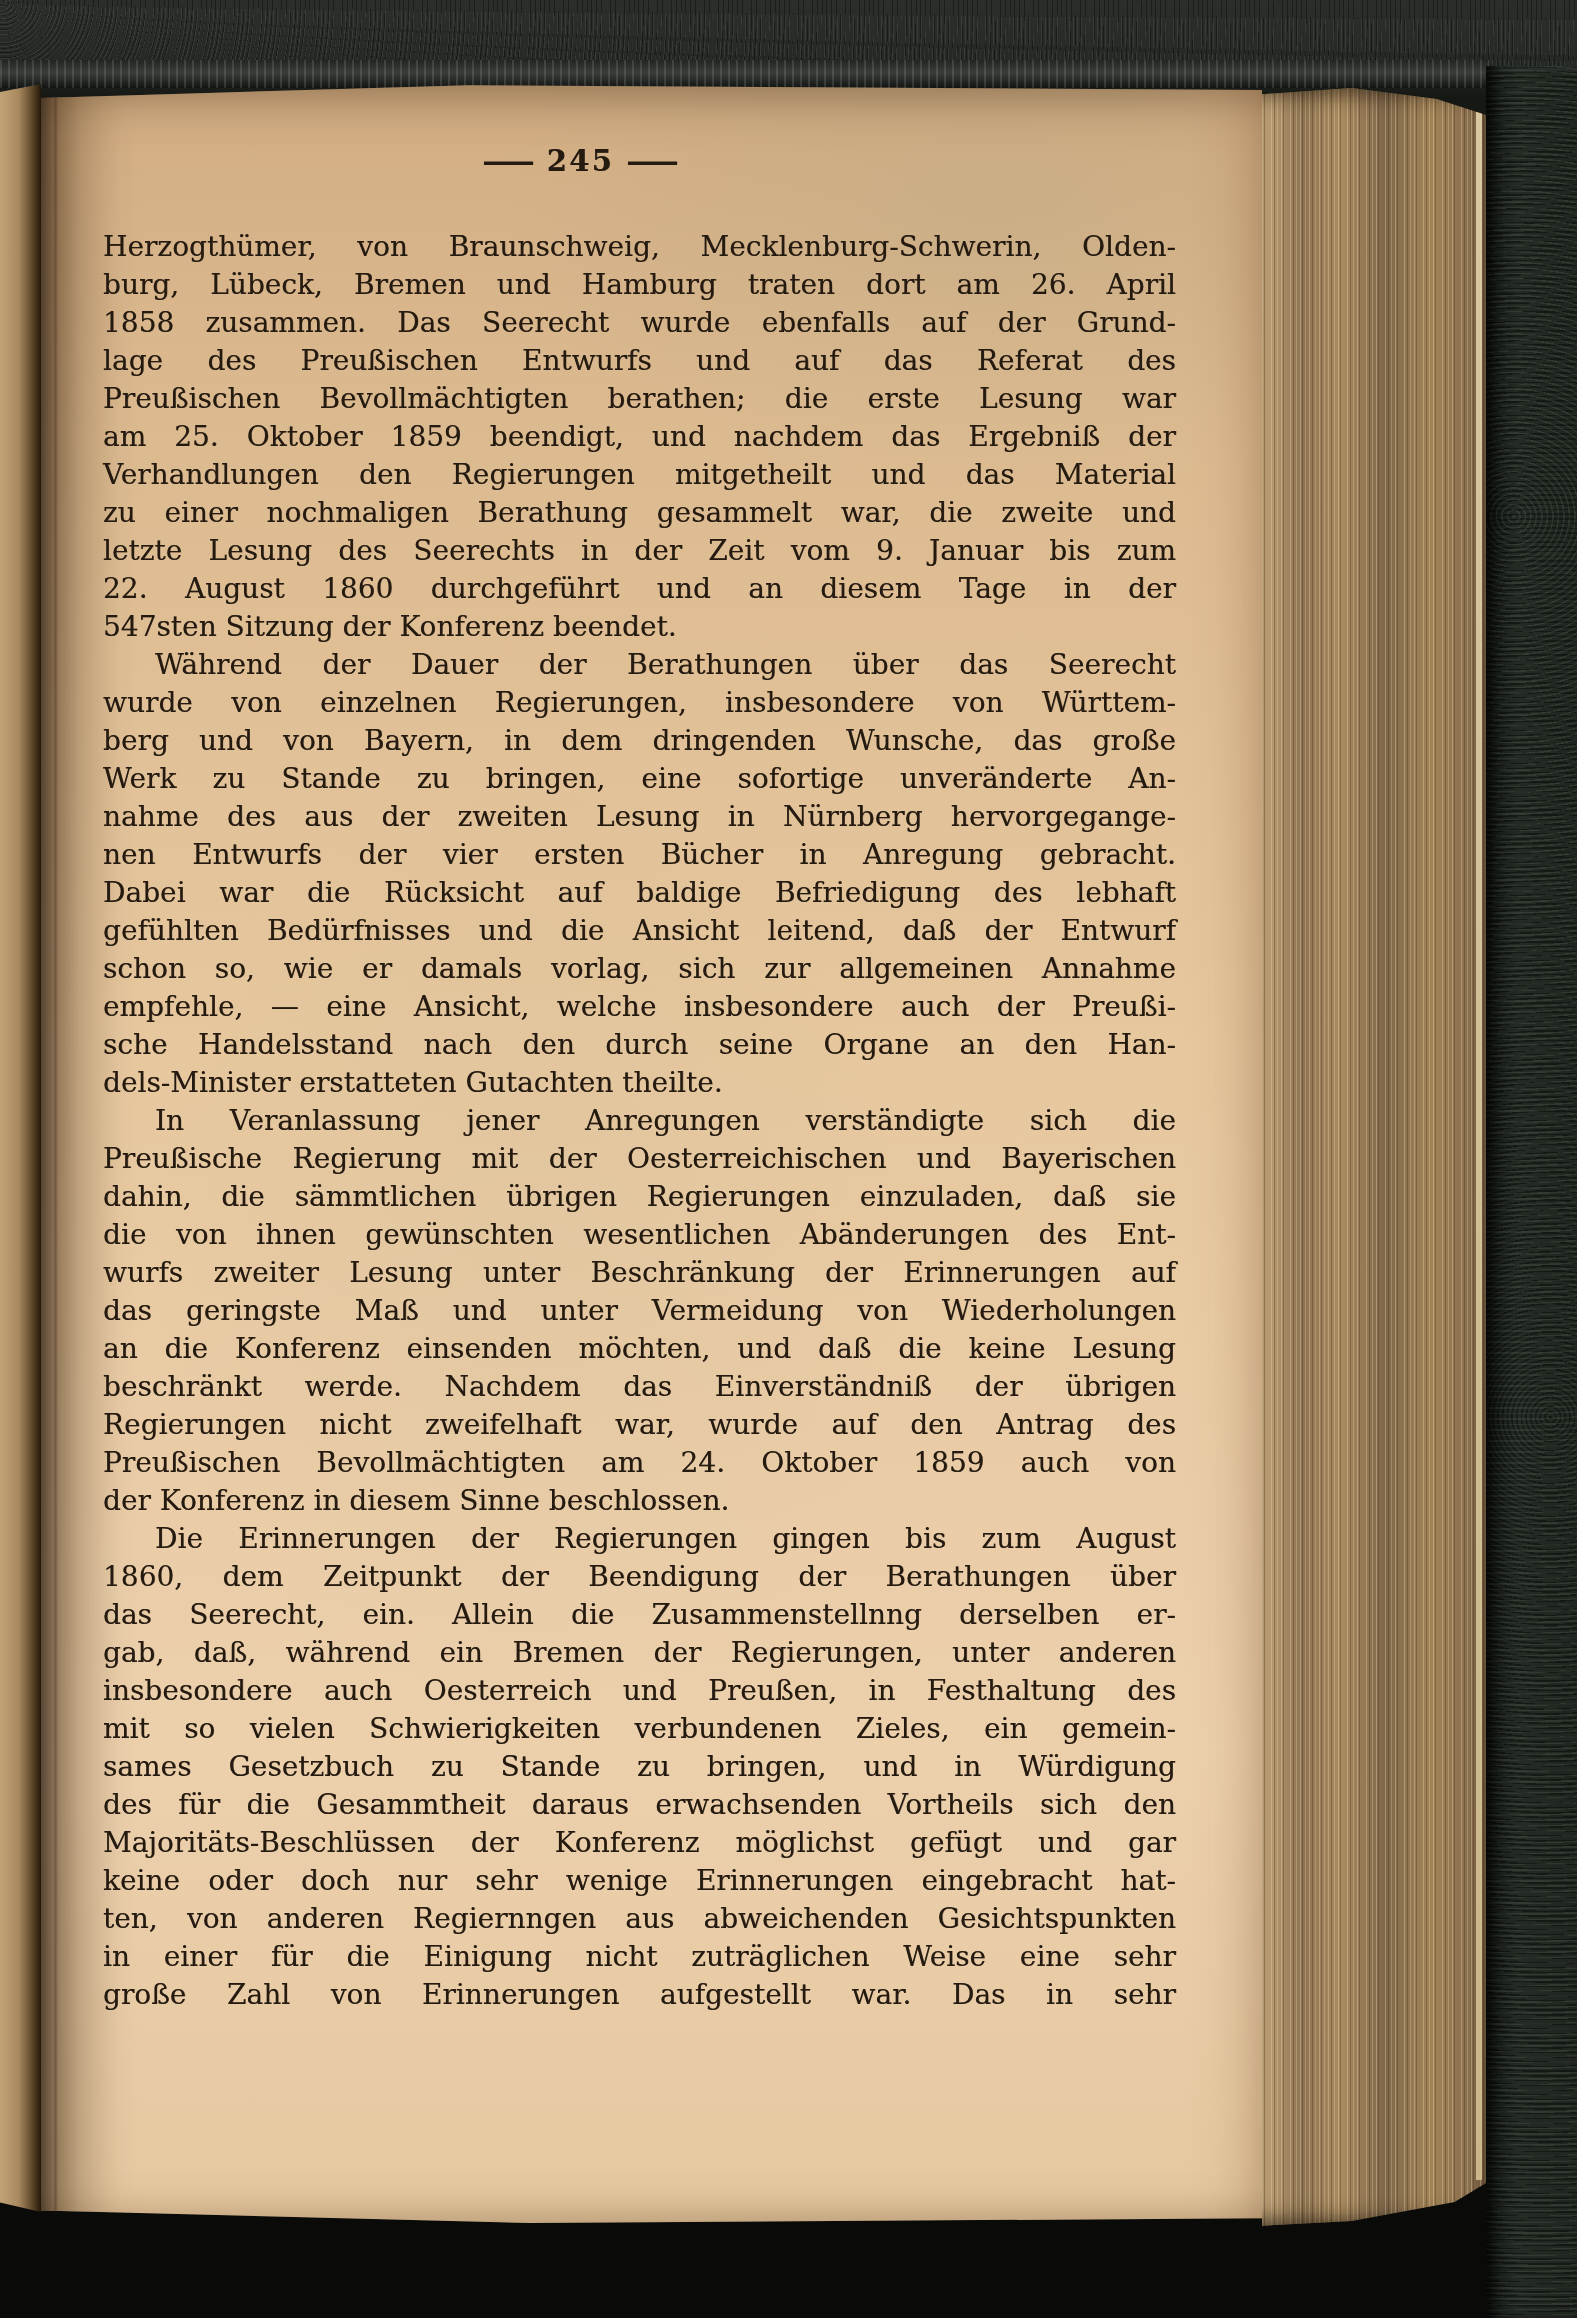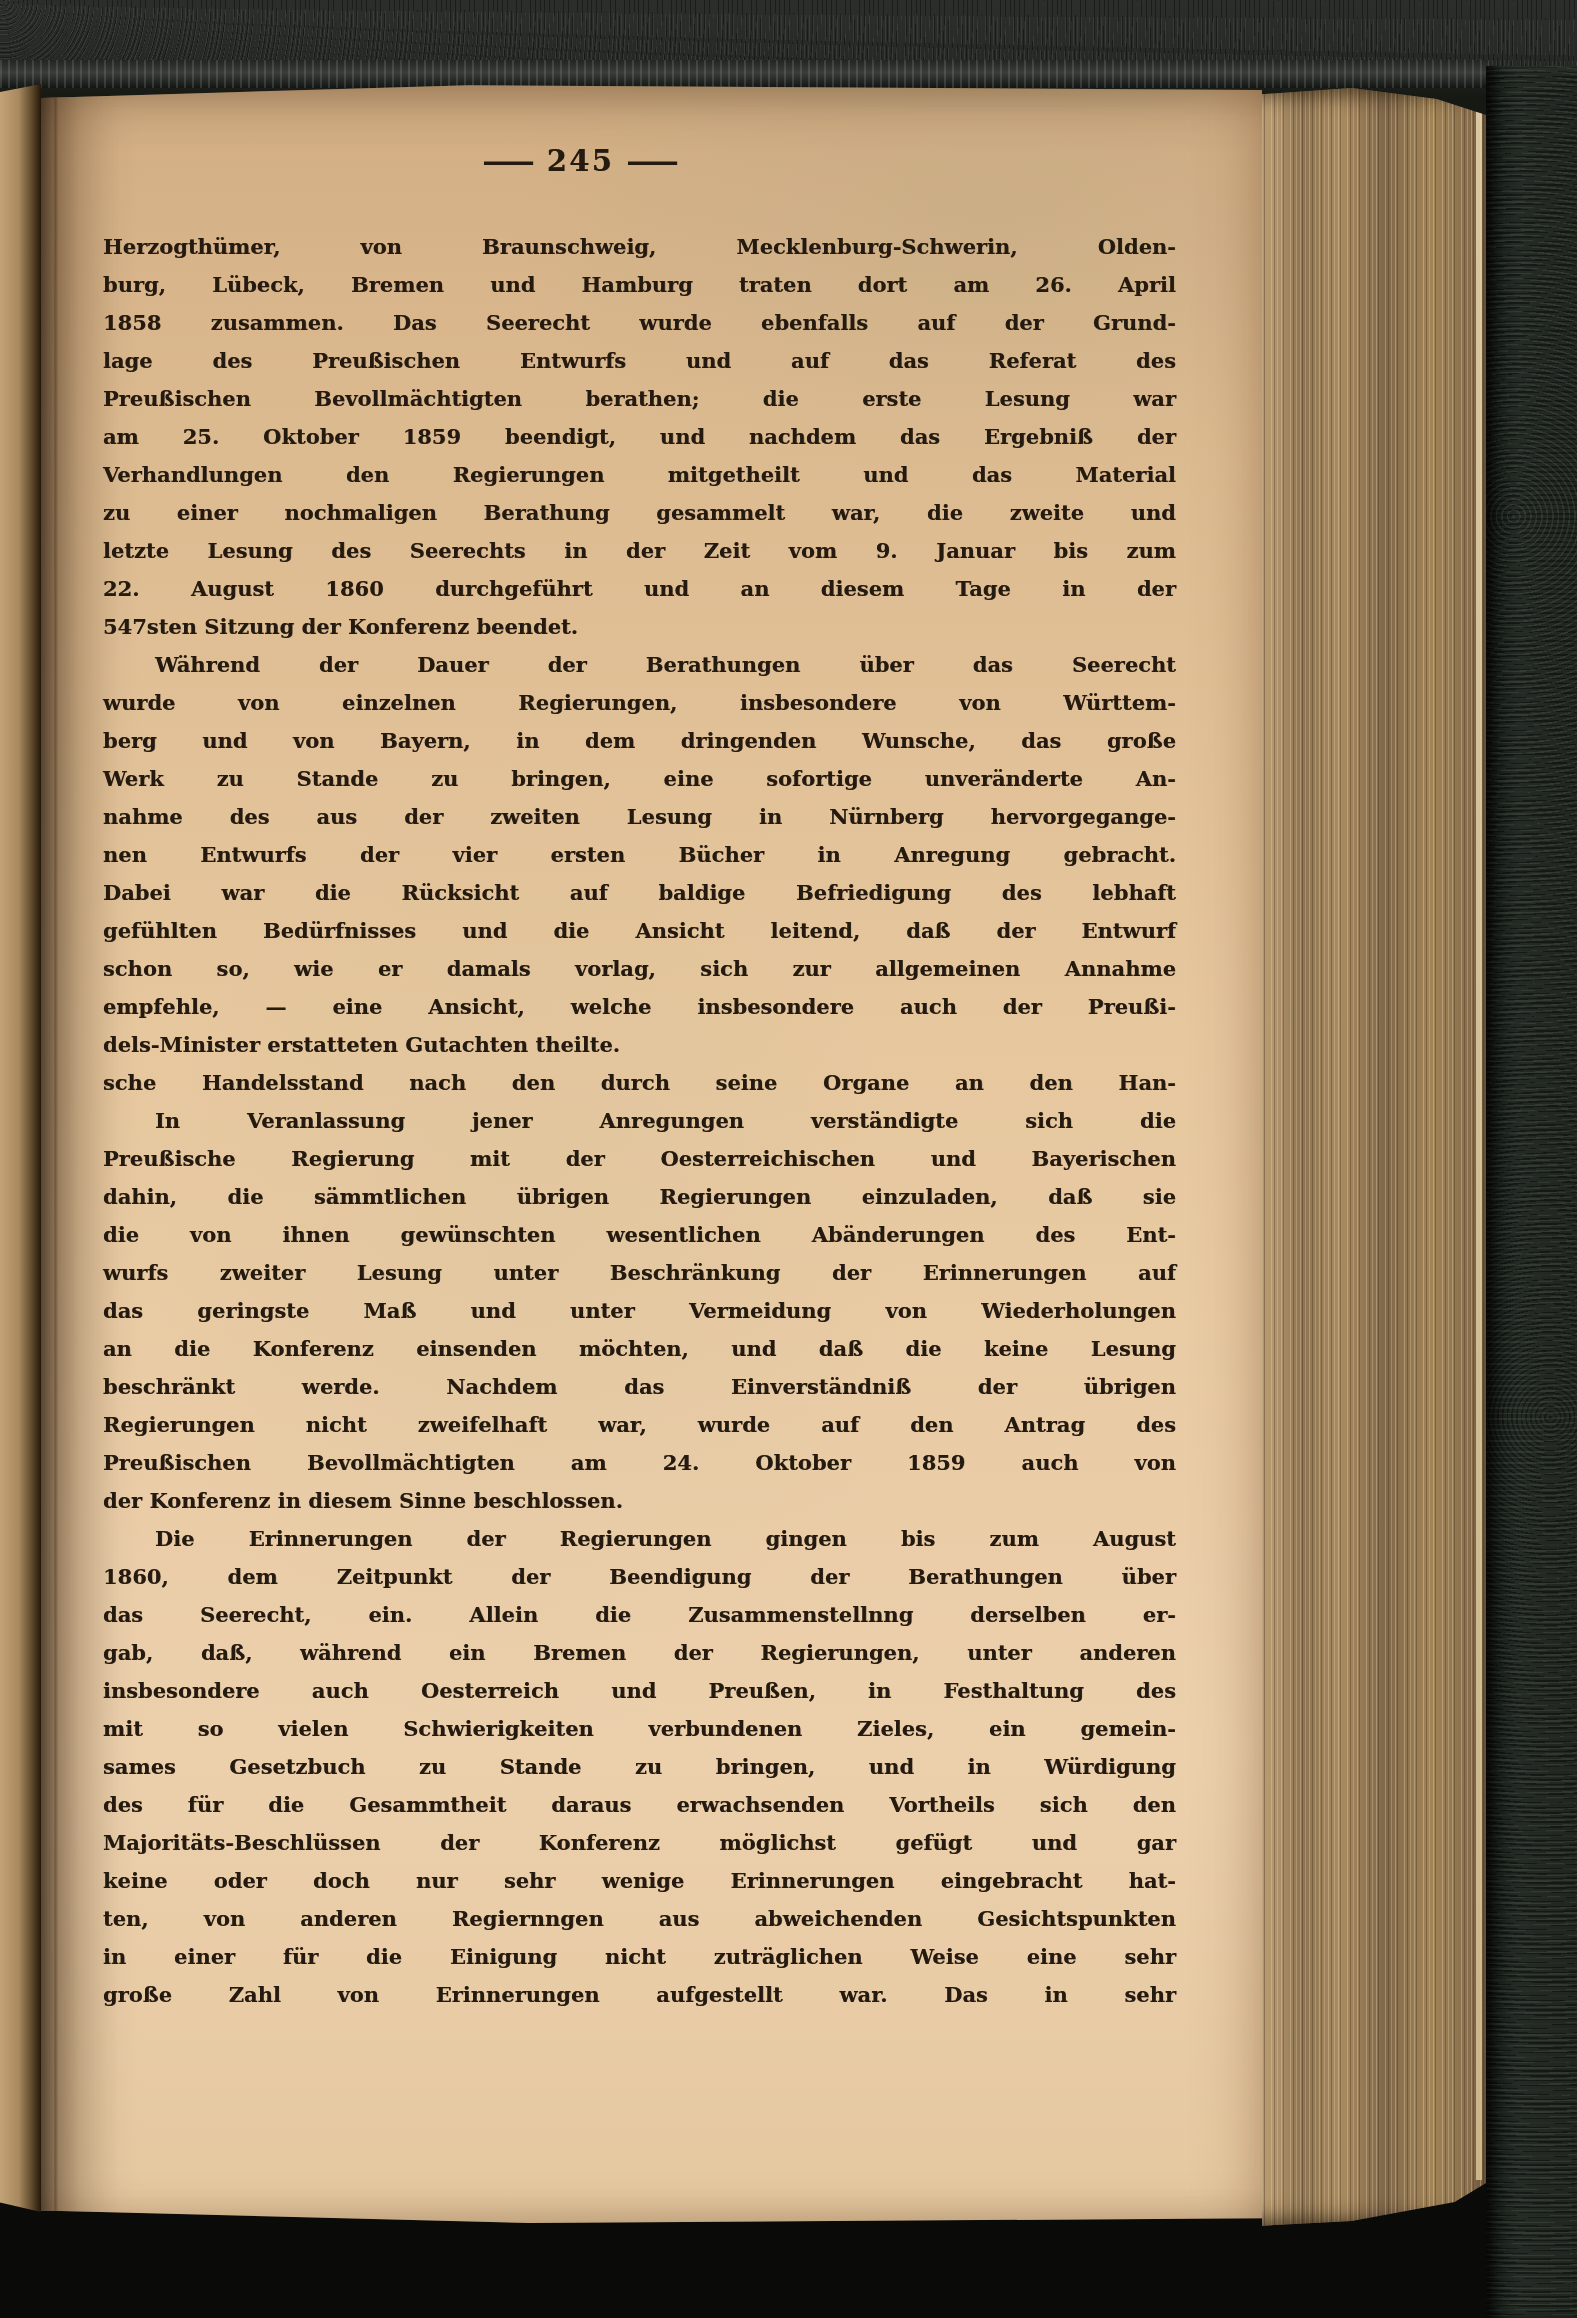"Herzogthümer, von Braunschweig," .text { font-size: 21px -> 28px; font-weight: bold -> normal }
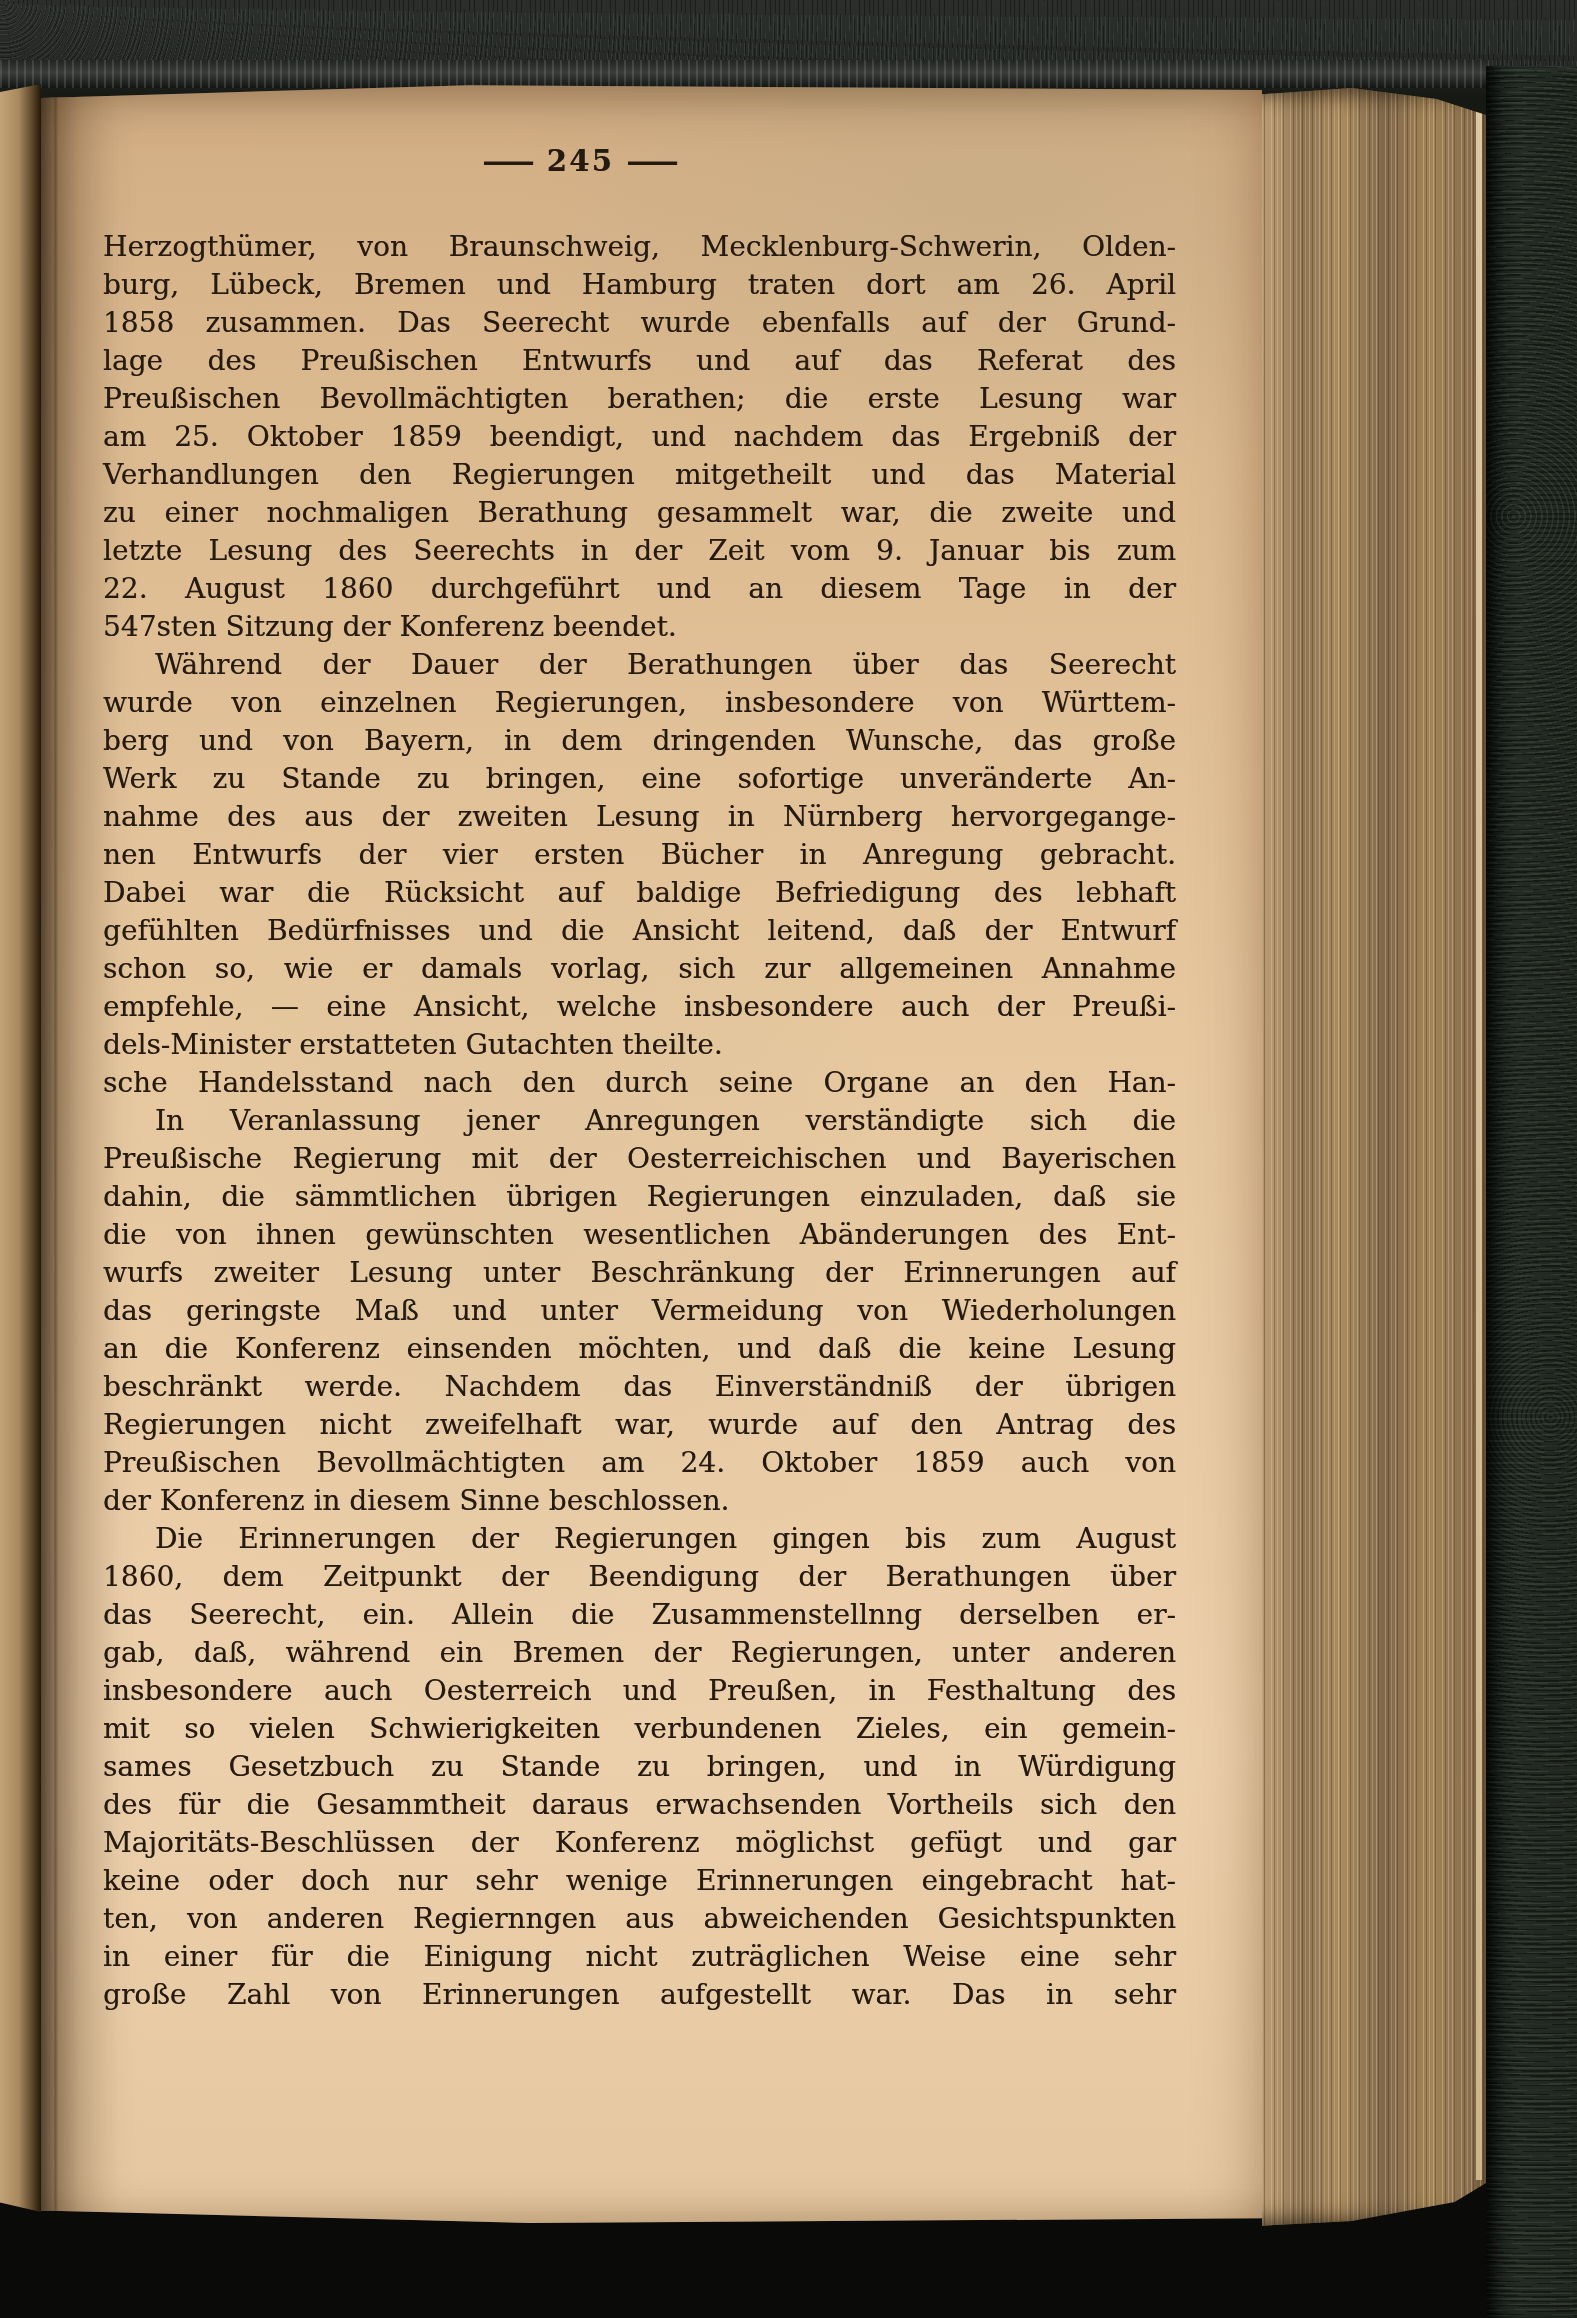"dels-Minister erstatteten Gutachten" div.line { order: before "sche Handelsstand nach den durch" -> after "sche Handelsstand nach den durch" }
